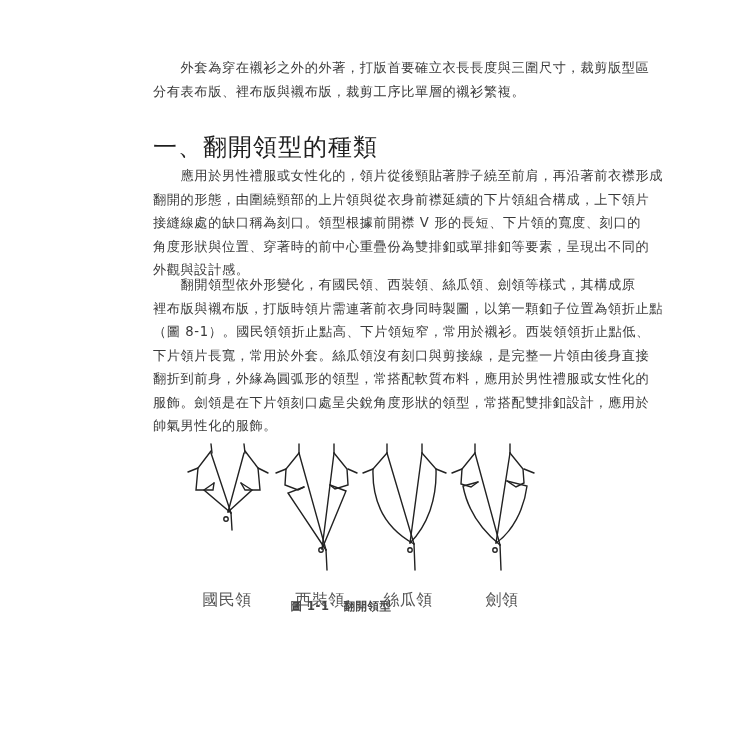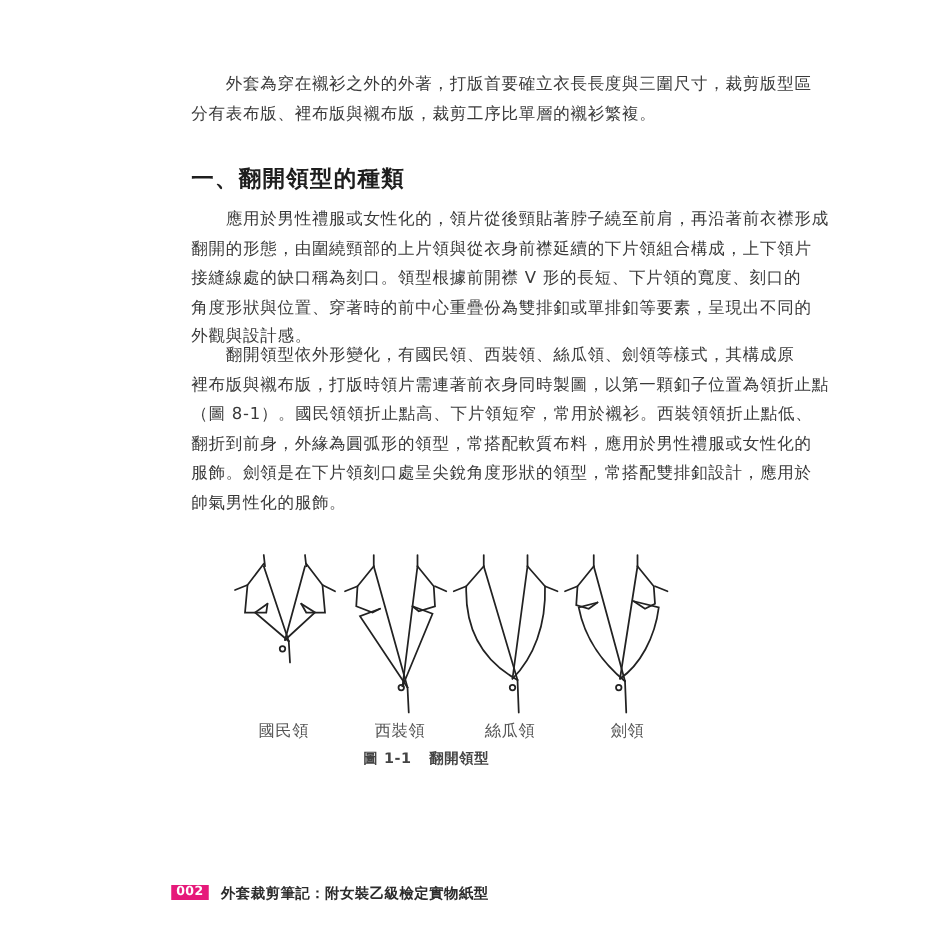"一、翻開領型的種類" .heading { font-size: 18px -> 24px; font-weight: bold -> normal }
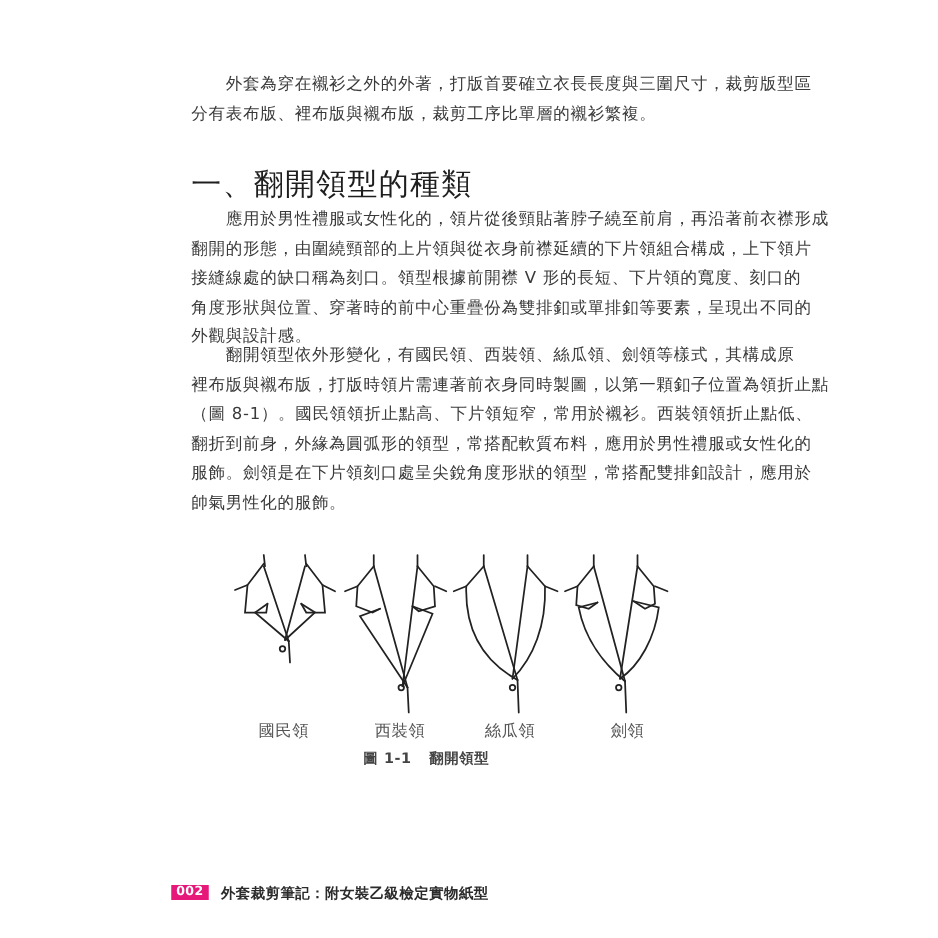"下片領片長寬，常用於外套。絲瓜領沒有刻口與剪接線，是完整一片領由後身直接" span.line { html: none -> <span>下片領片長寬，常用於外套。絲瓜領沒有刻口與剪接線，是完整一片領由後身直接</span> }
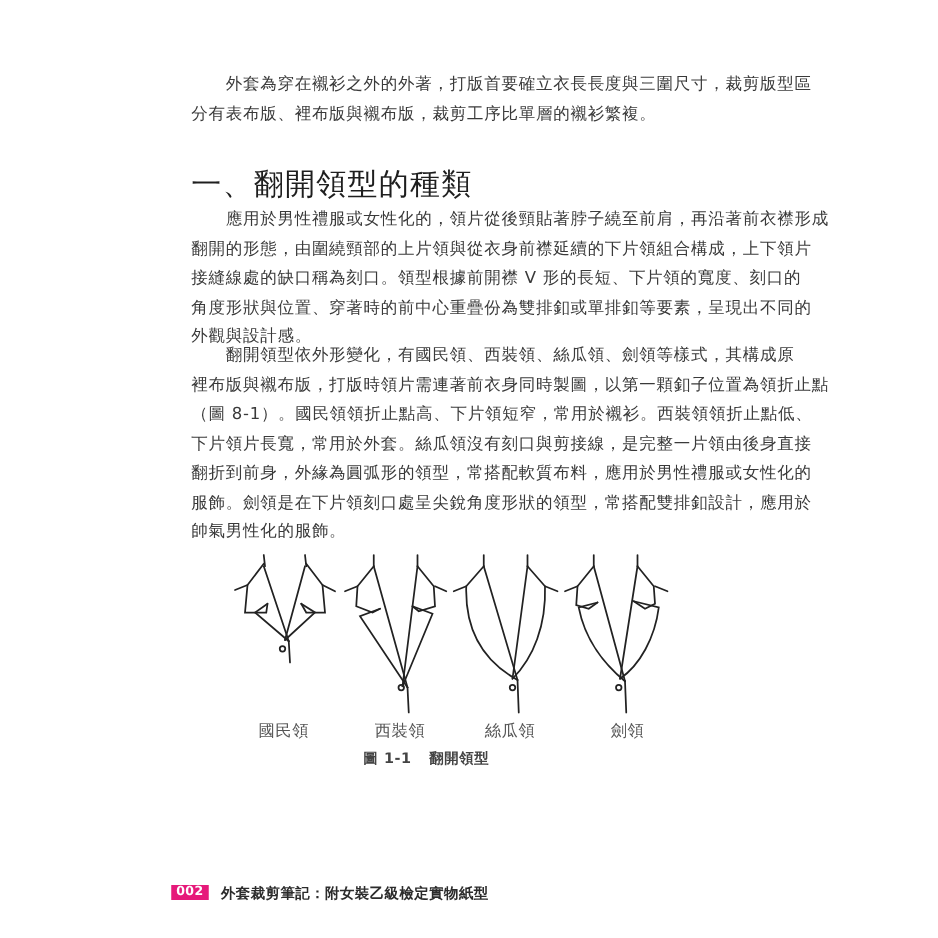"國民領" .lab { font-size: 13px -> 16px; margin-top: none -> 14px }
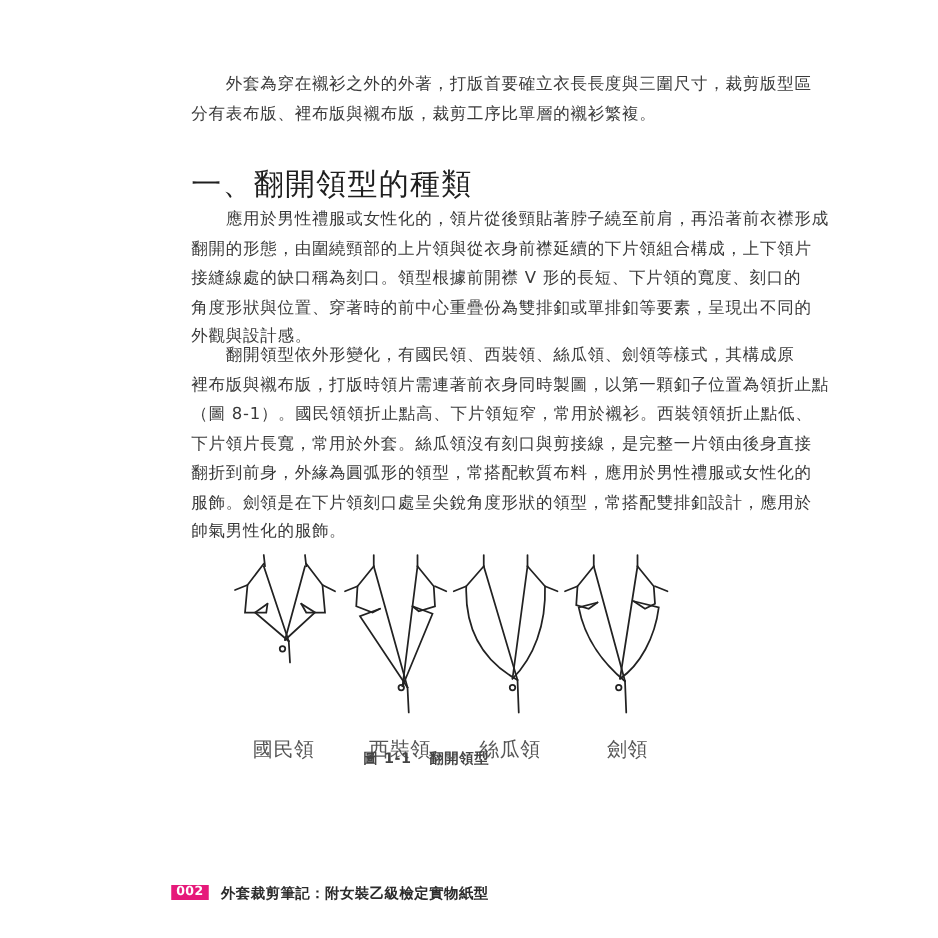"002" div.footer { html: <div> <span>002</span> <span>外套裁剪筆記：附女裝乙級檢定實物紙型</span> </div> -> none }
